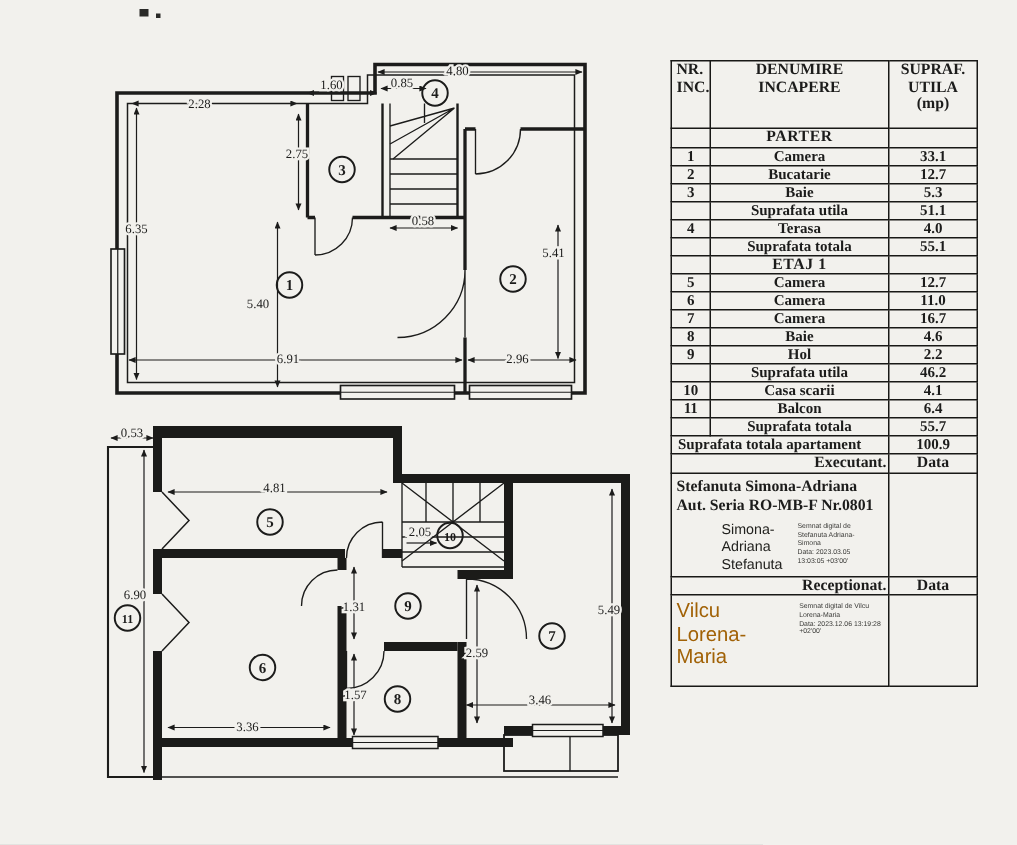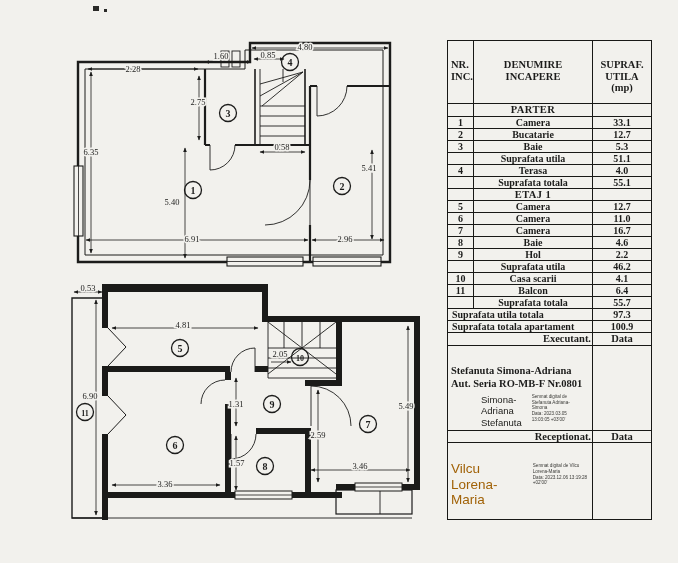"NR." .titleblock th { padding-top: 18px -> 0 }
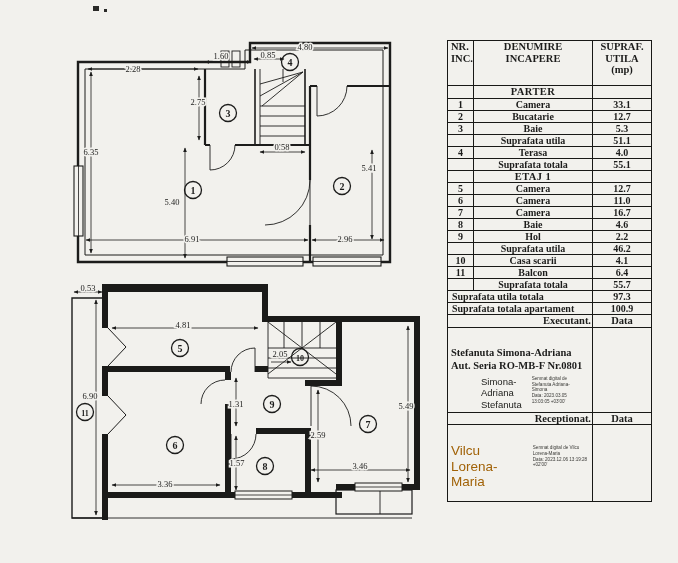"Suprafata utila totala" tr.merged { html: <tr> <td>Suprafata utila totala</td> <td>97.3</td> </tr> -> none }
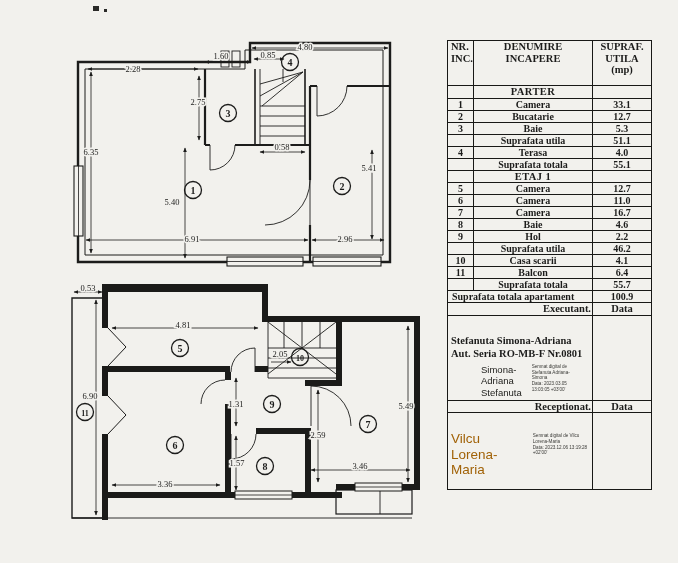"Stefanuta Simona-Adriana" td.sigc { padding: 18px 0 0 3px -> 2px 0 0 3px }
